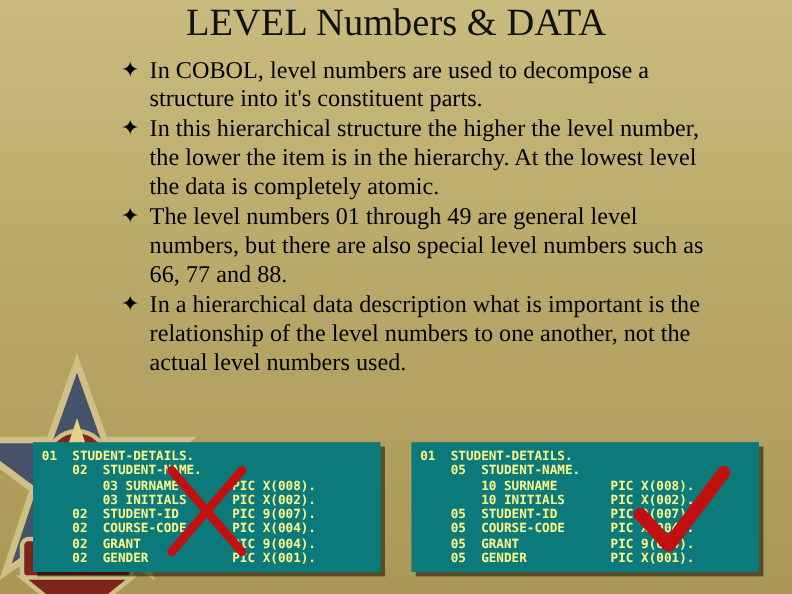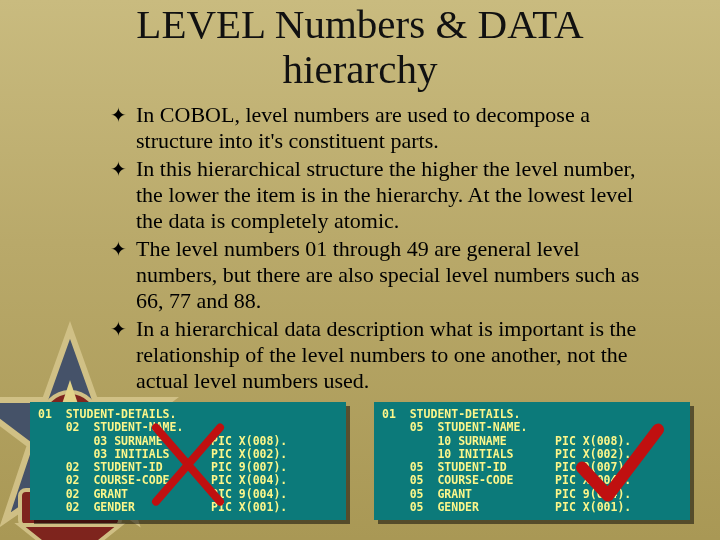"LEVEL Numbers & DATA" .title { font-size: 41px -> 35px }
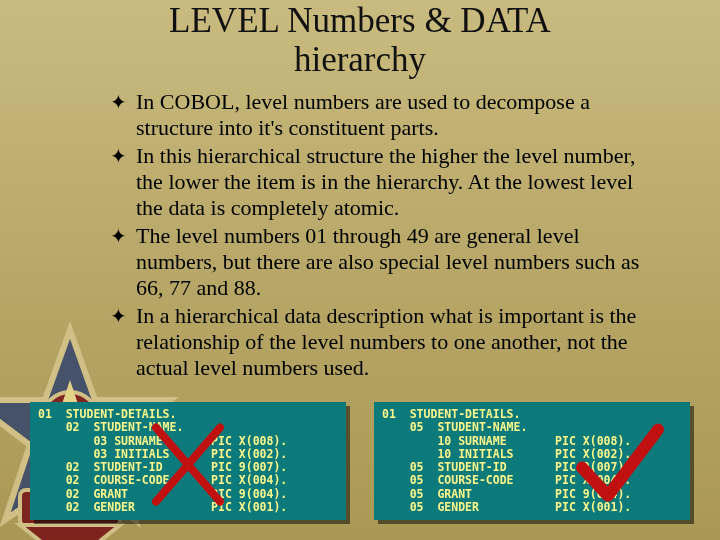"hierarchy" span { html: <span>hierarchy</span> -> none }
